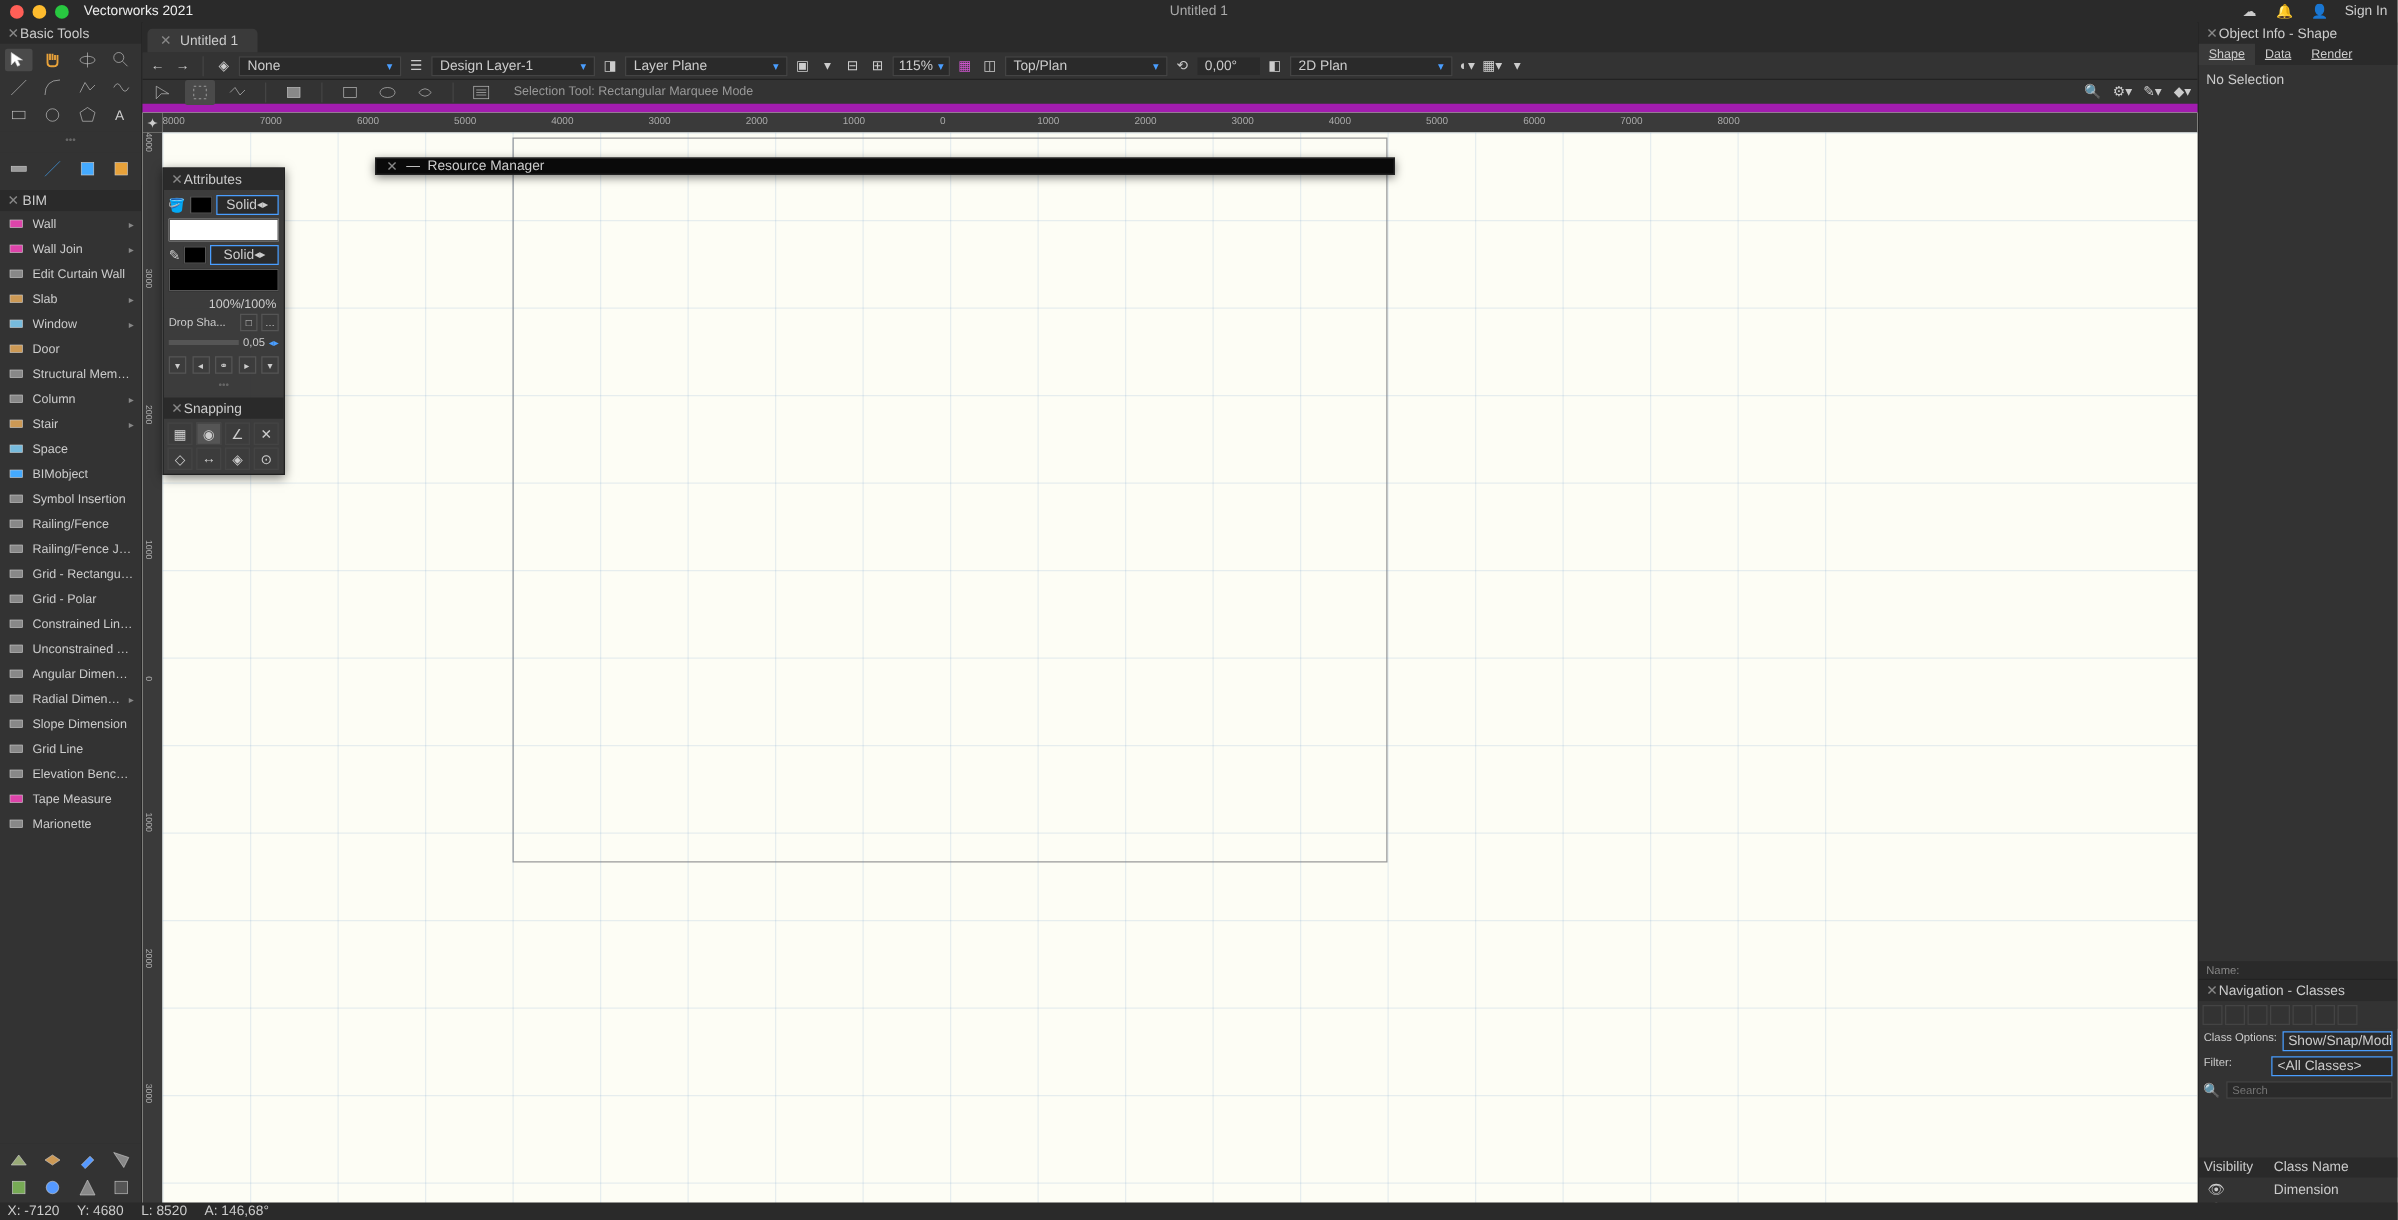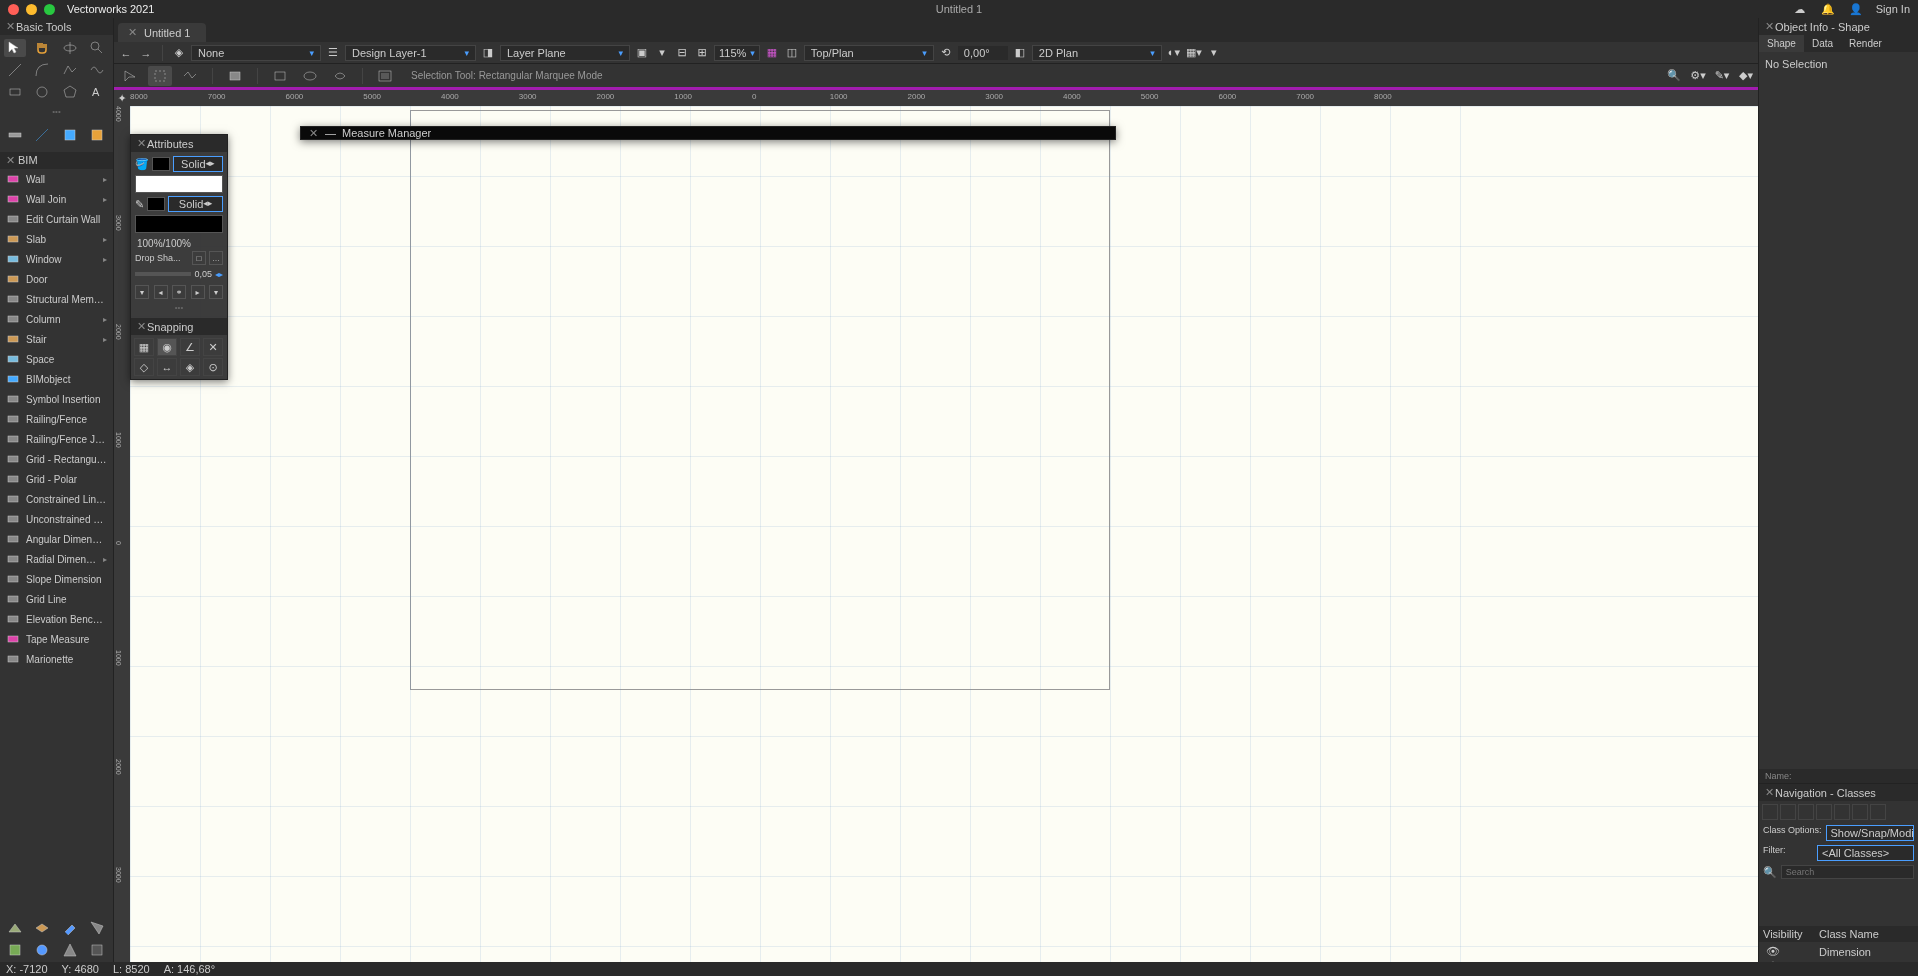"Shape" .oi-tab { text-decoration: none -> underline }
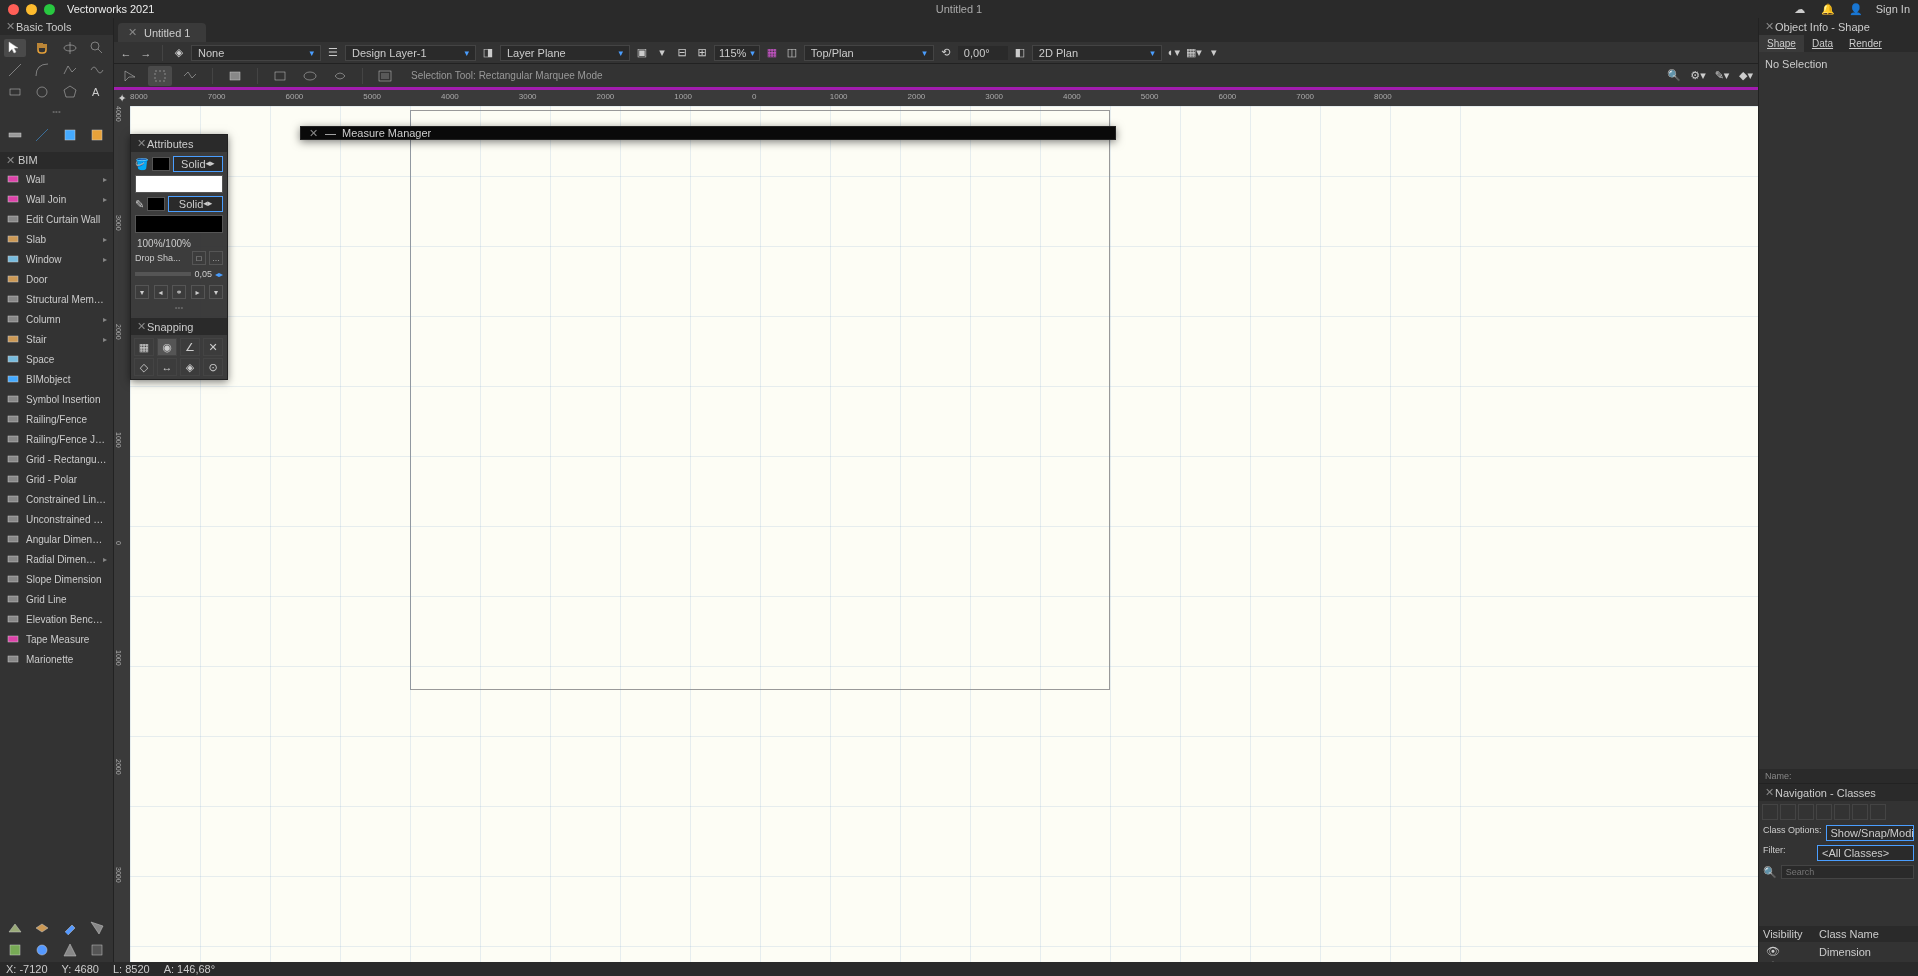"Selection Tool: Rectangular Marquee Mode" .toolbar2 { border-bottom: 3px solid #a21caf -> 7px solid #a21caf }
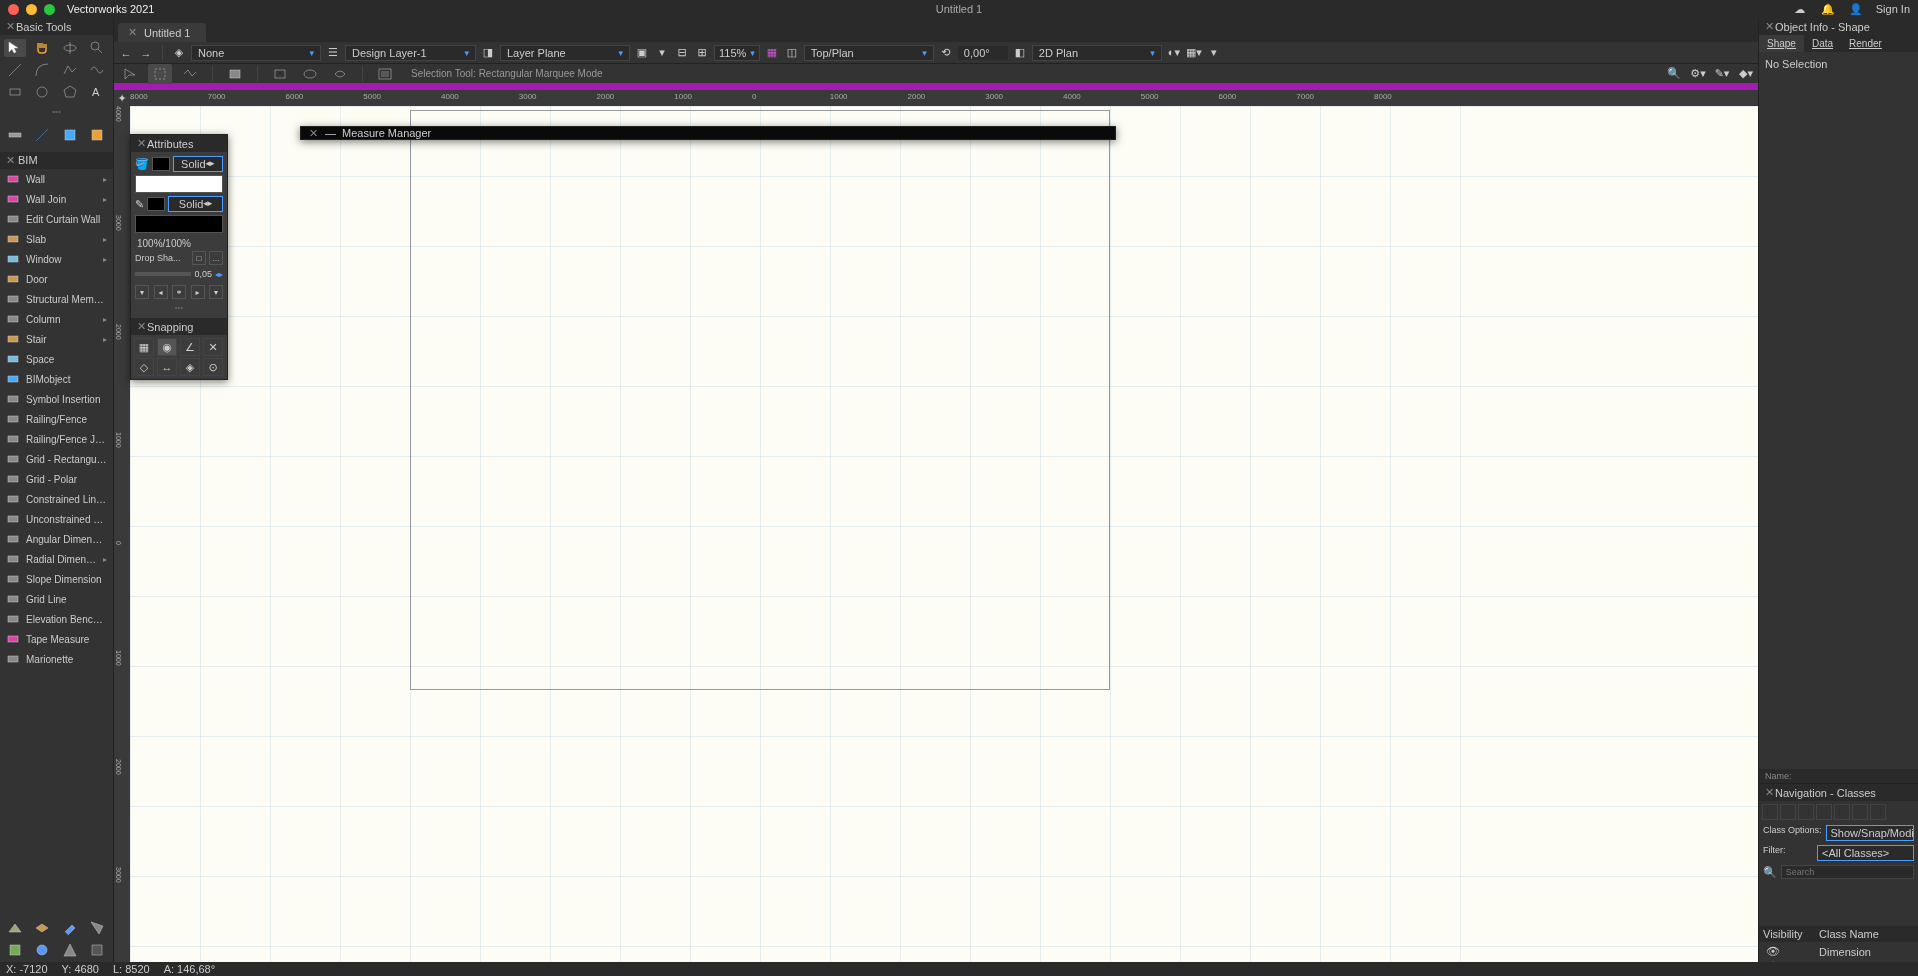"Measure Manager" span { text: Measure -> Resource }
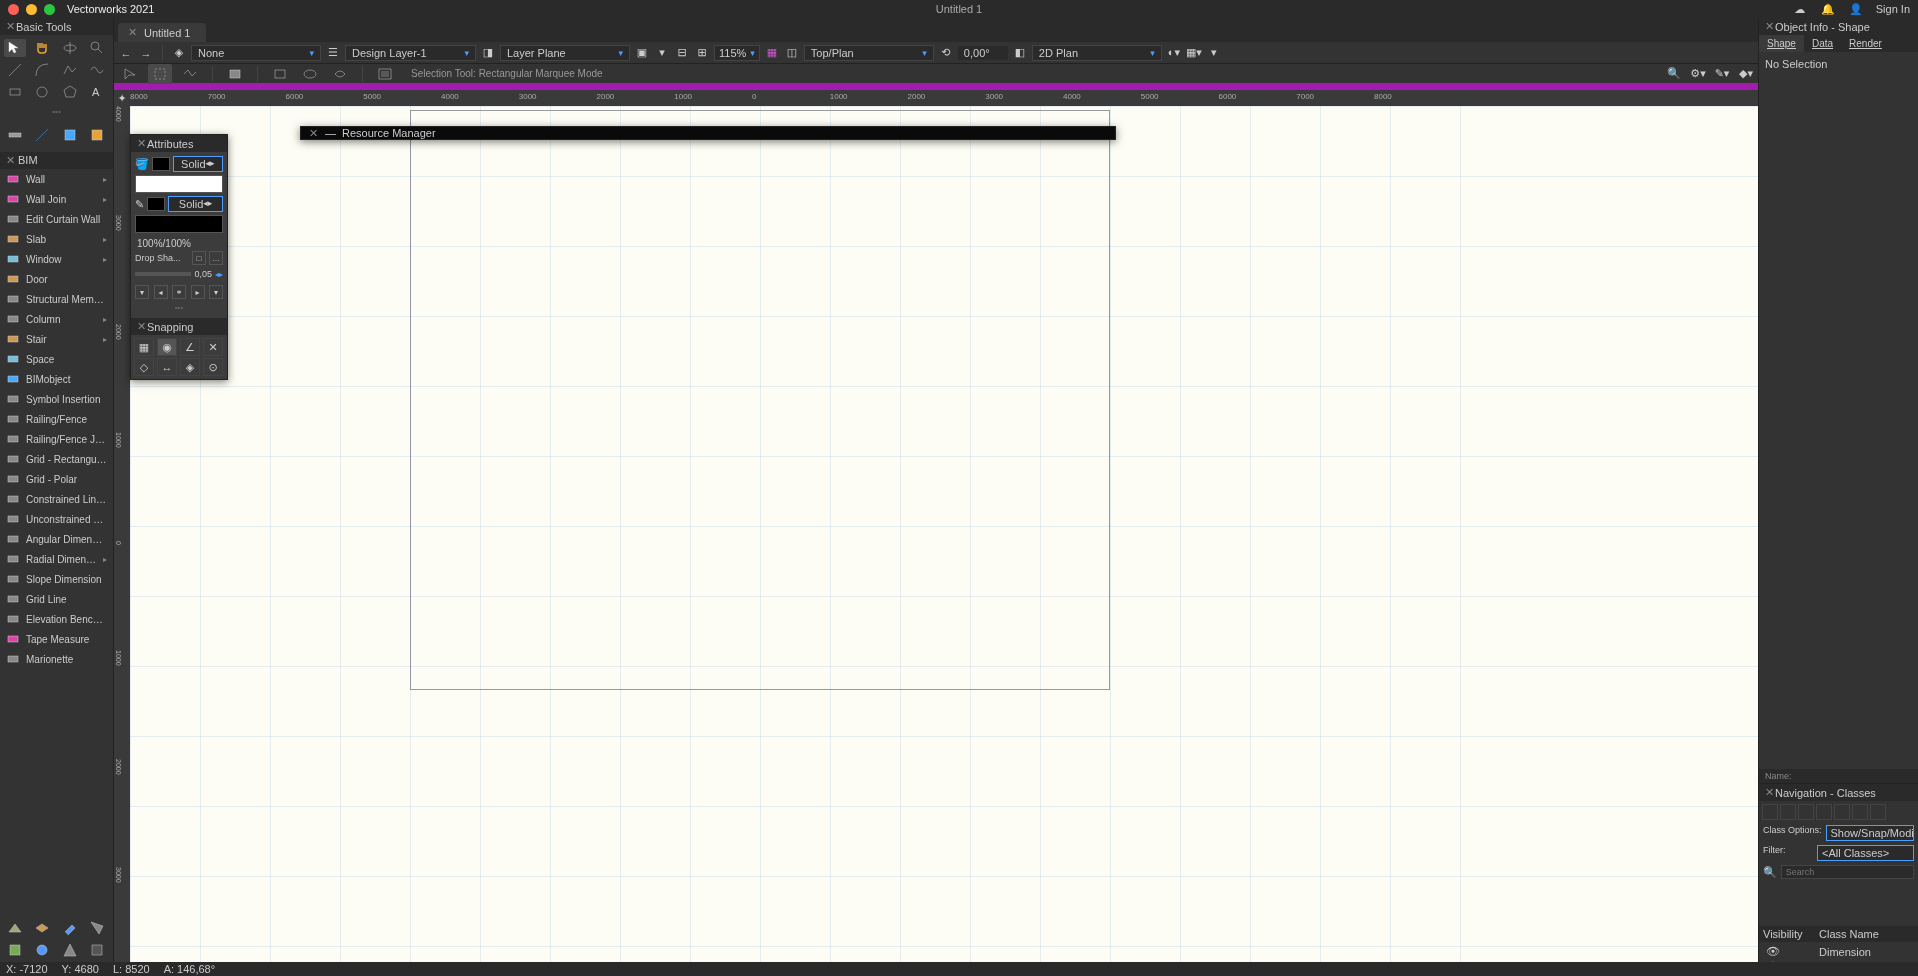"100%/100%" .opacity-txt { text-align: left -> right }
